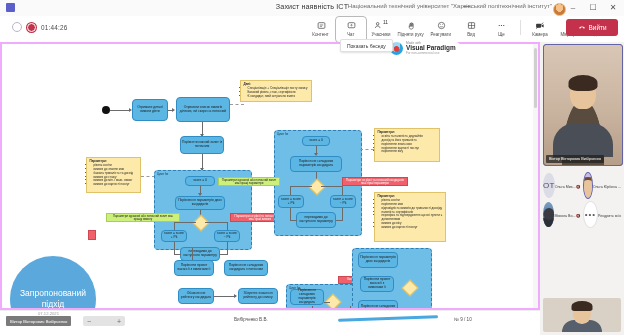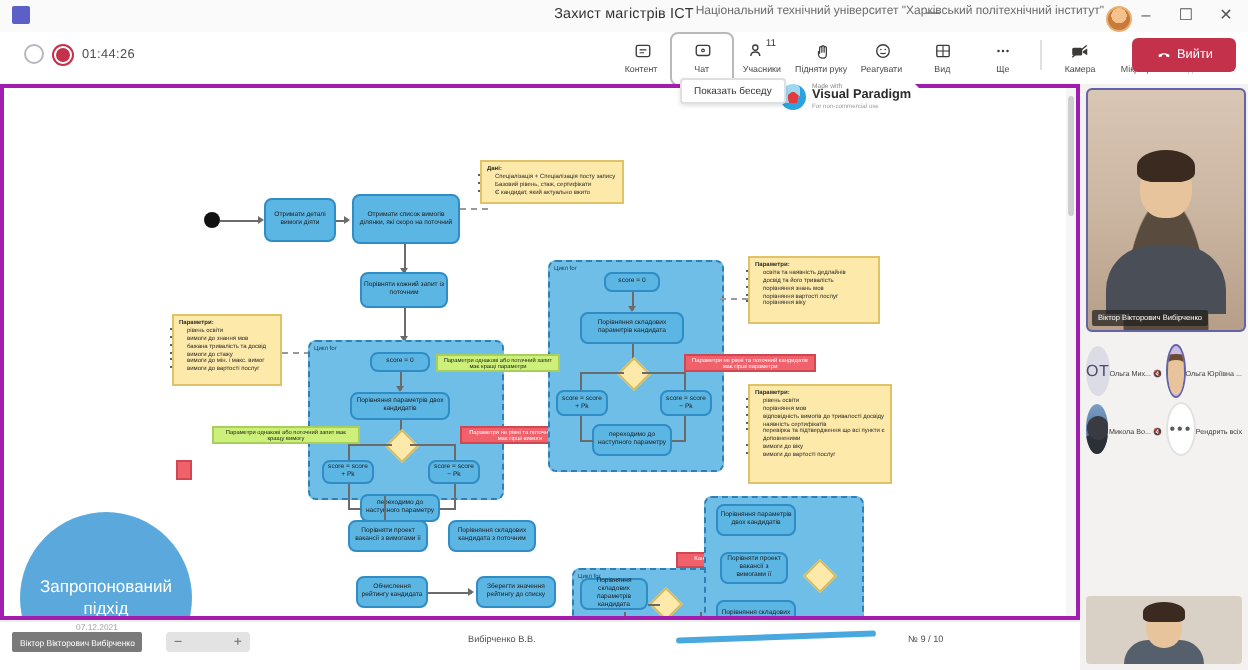"Захист магістрів ICT" div.tb-title { text: магістрів -> наявність }
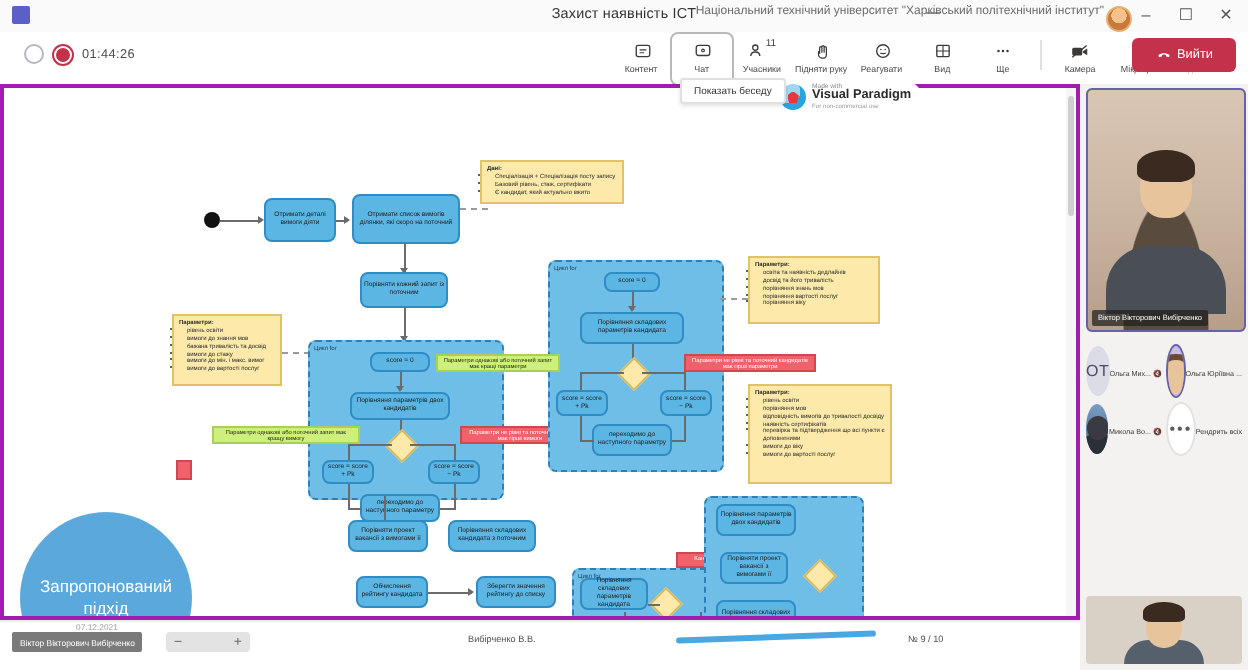"Запропонований підхід" .stage { background: #a21caf -> #f0abfc }
